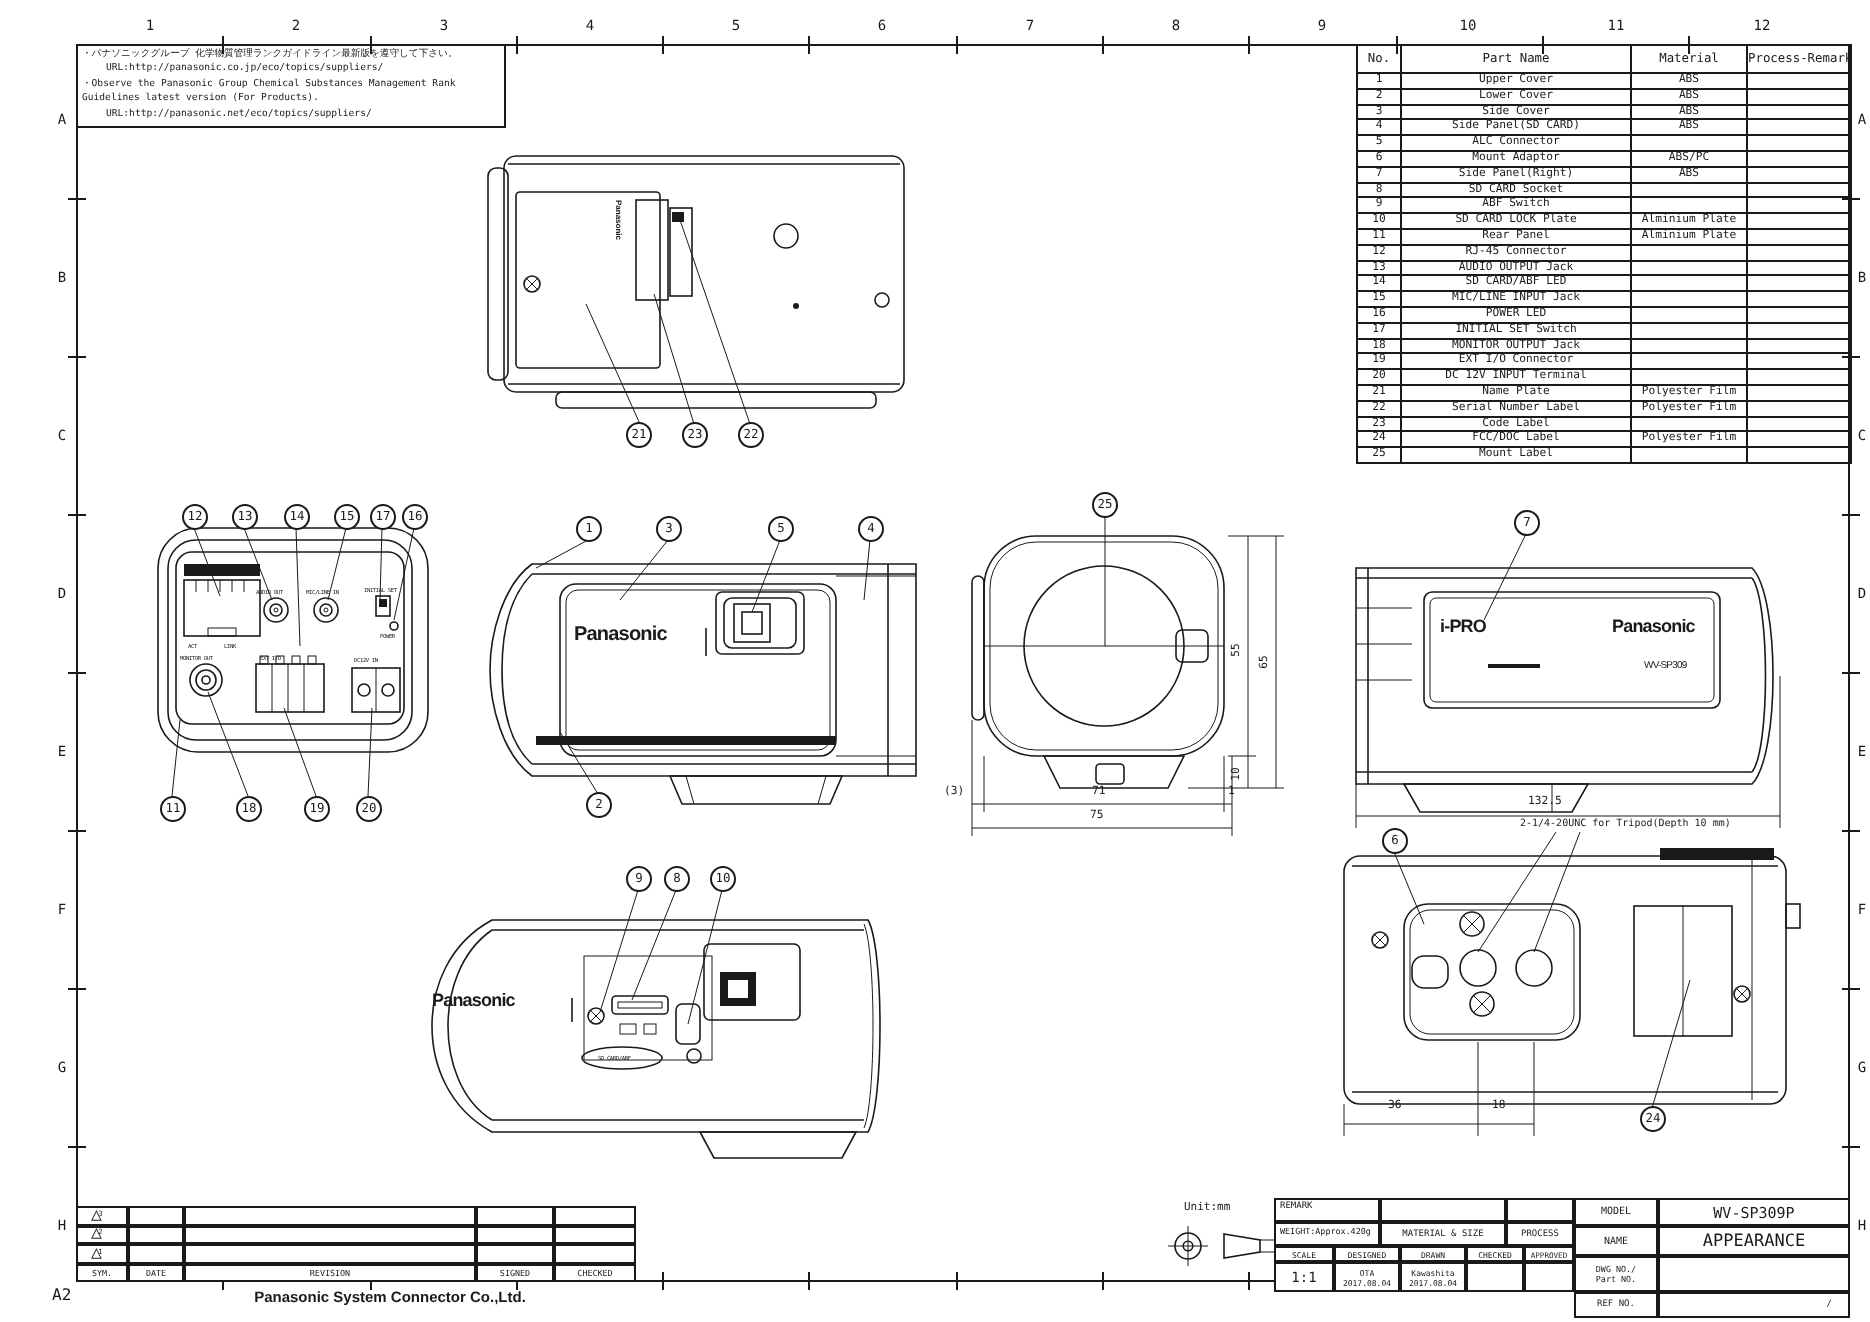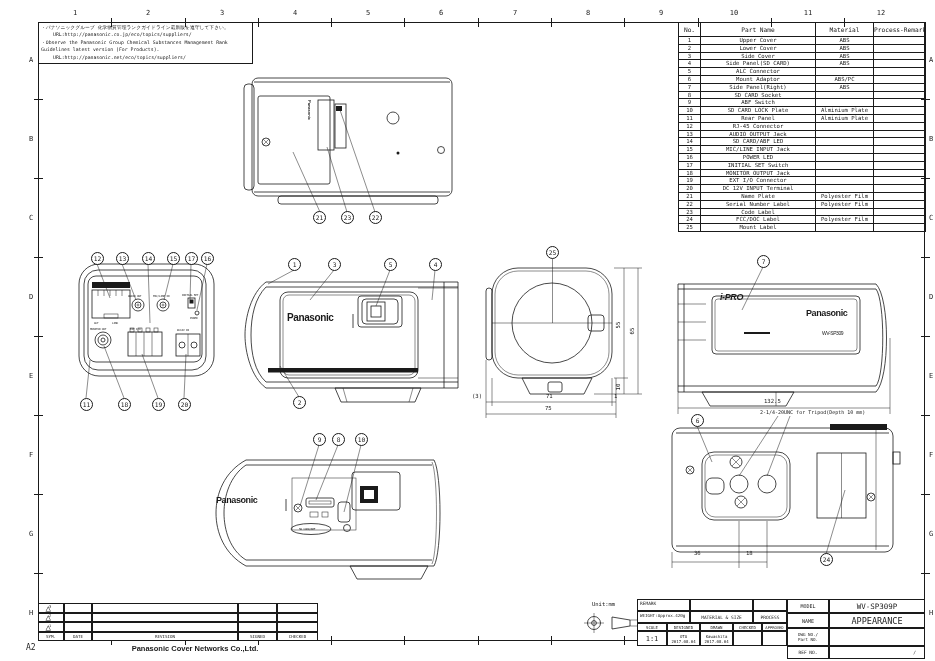"i-PRO" div.logo { font-style: italic -> none; top: 292px -> 308px }
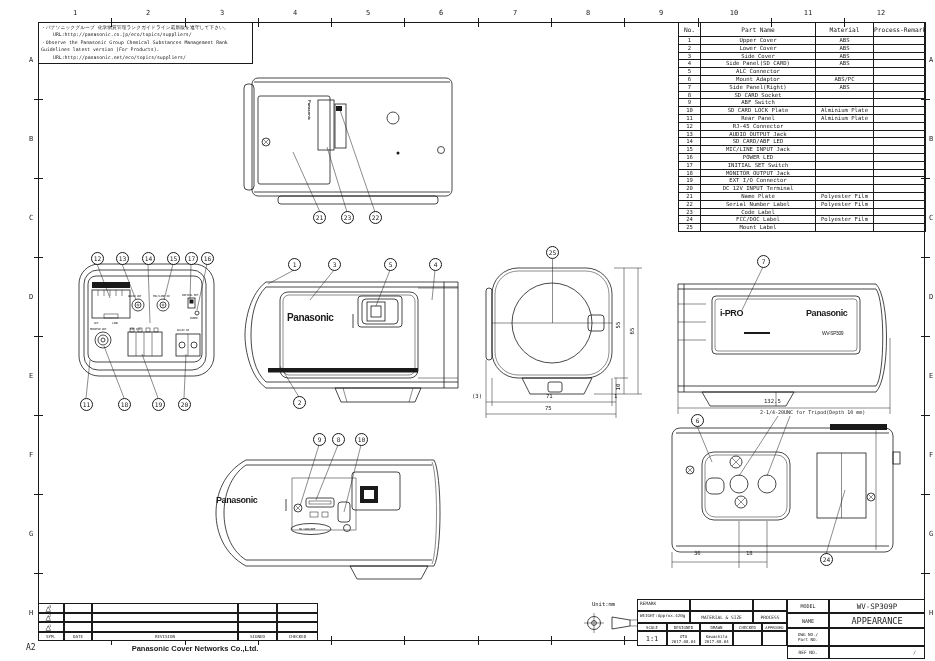"Panasonic Cover Networks Co.,Ltd." div { text: Cover Networks -> System Connector }
